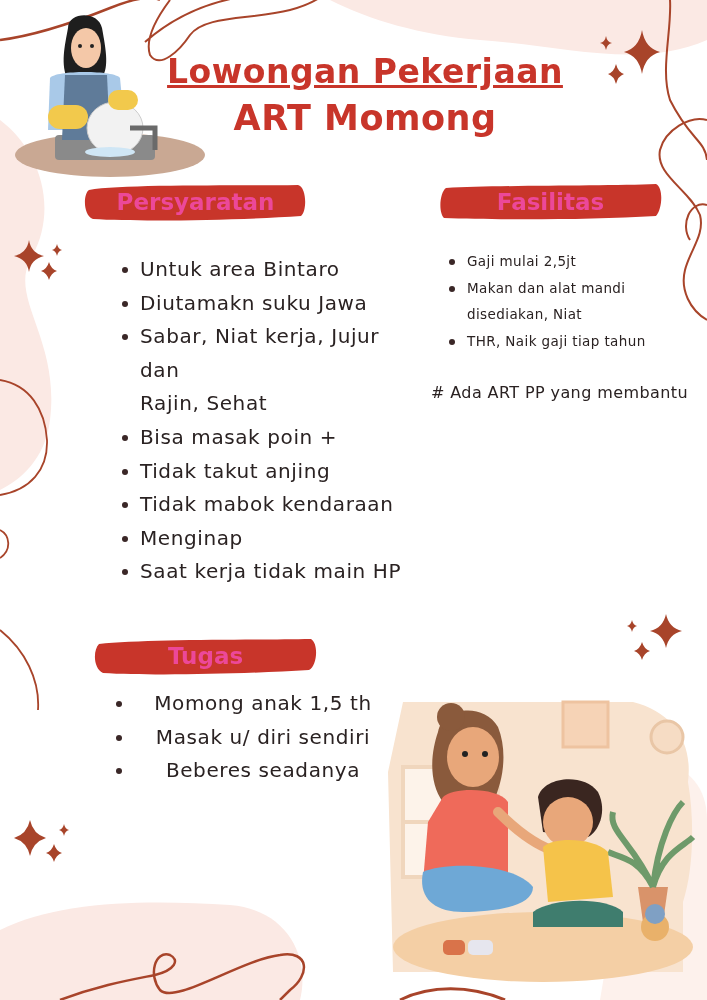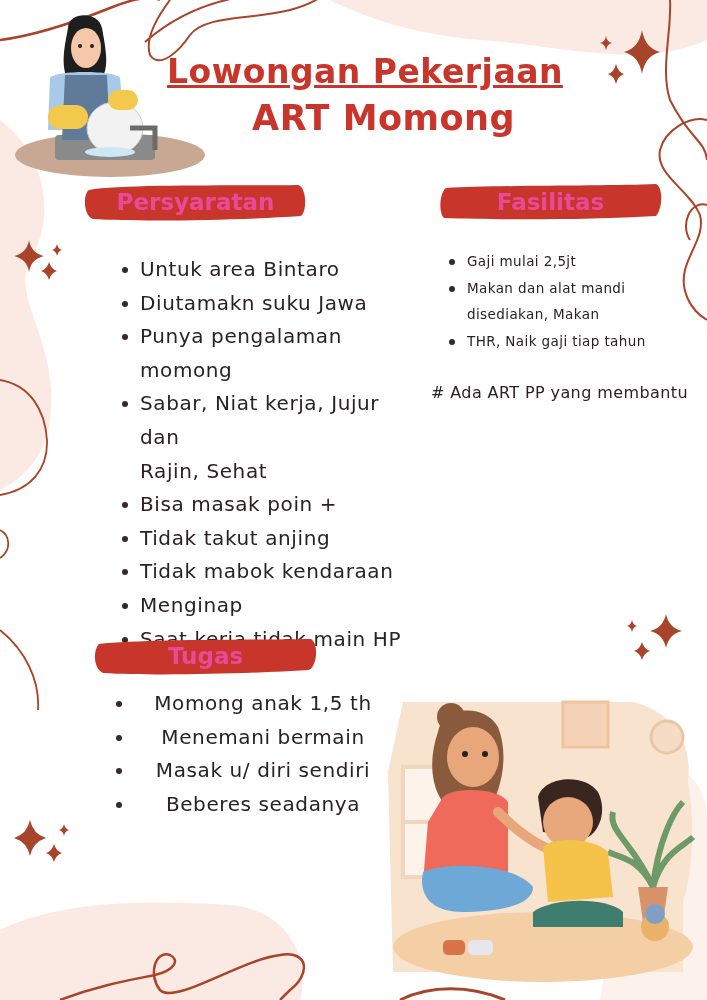"ART Momong" .title.l2 { text-align: right -> none }
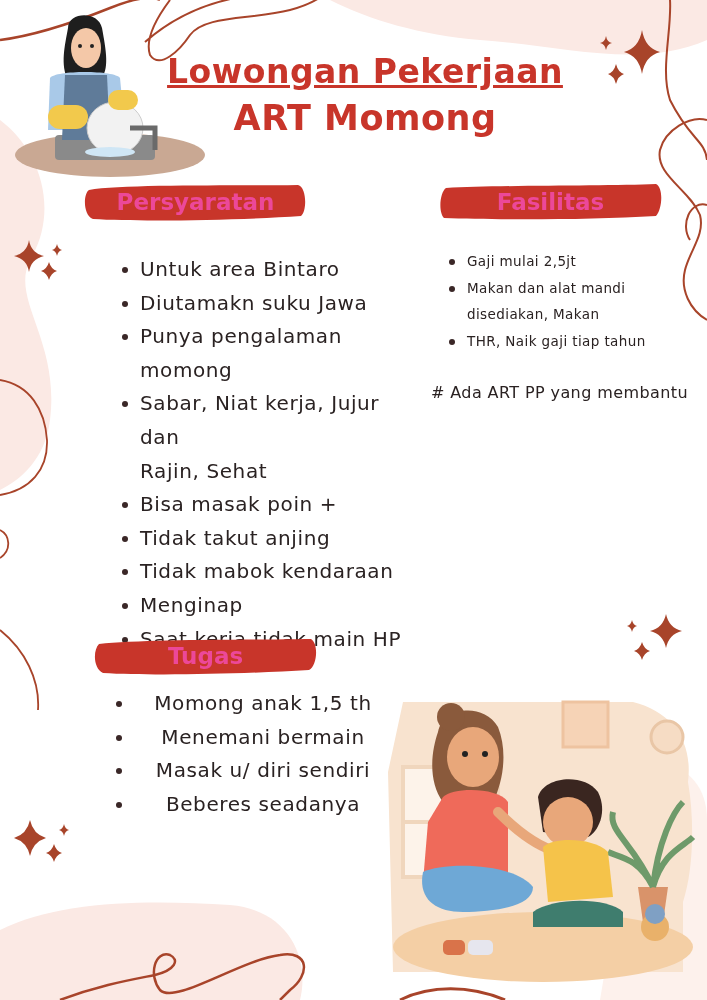"disediakan, Makan" li.cont { text: Makan -> Niat }
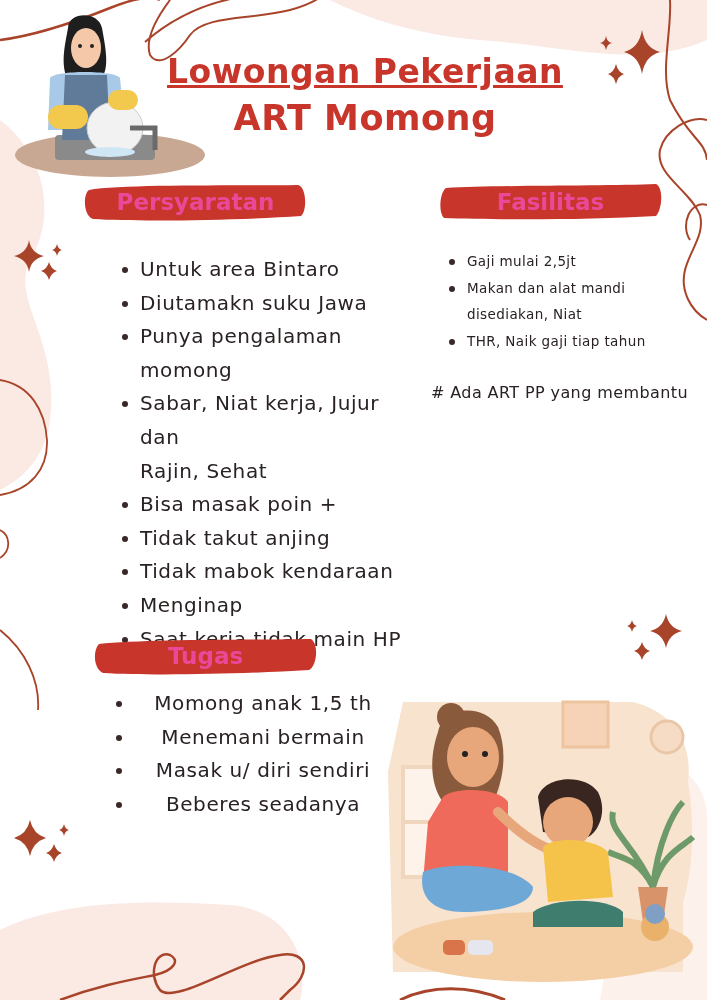"Punya pengalaman momong" li { html: <li>Punya pengalaman momong</li> -> none }
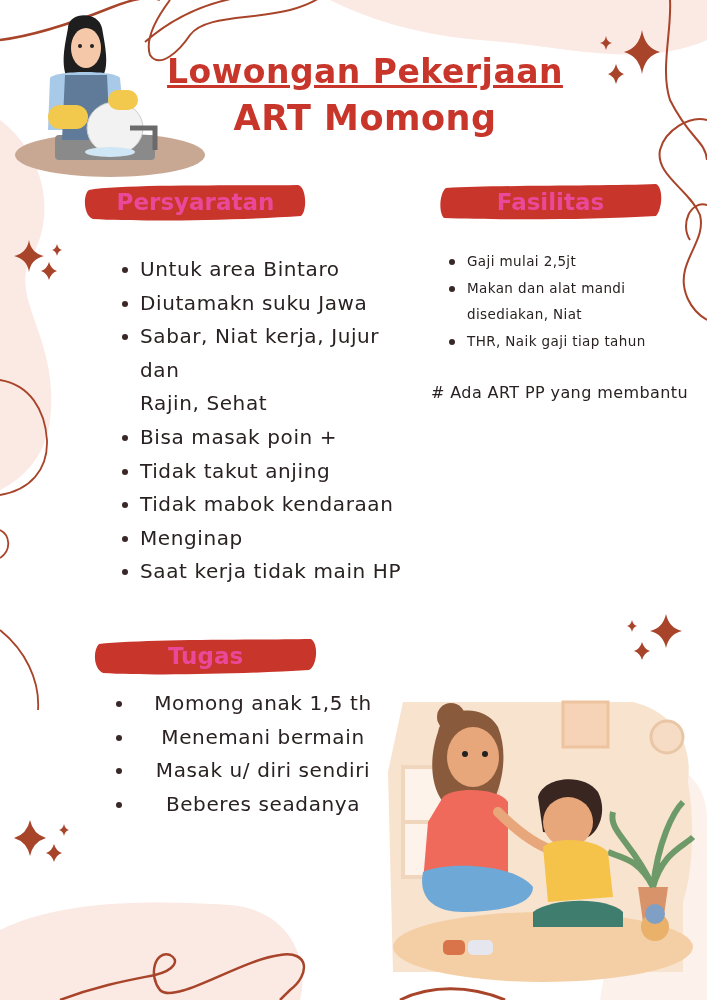"Menemani bermain" li { html: <li>Menemani bermain</li> -> none }
